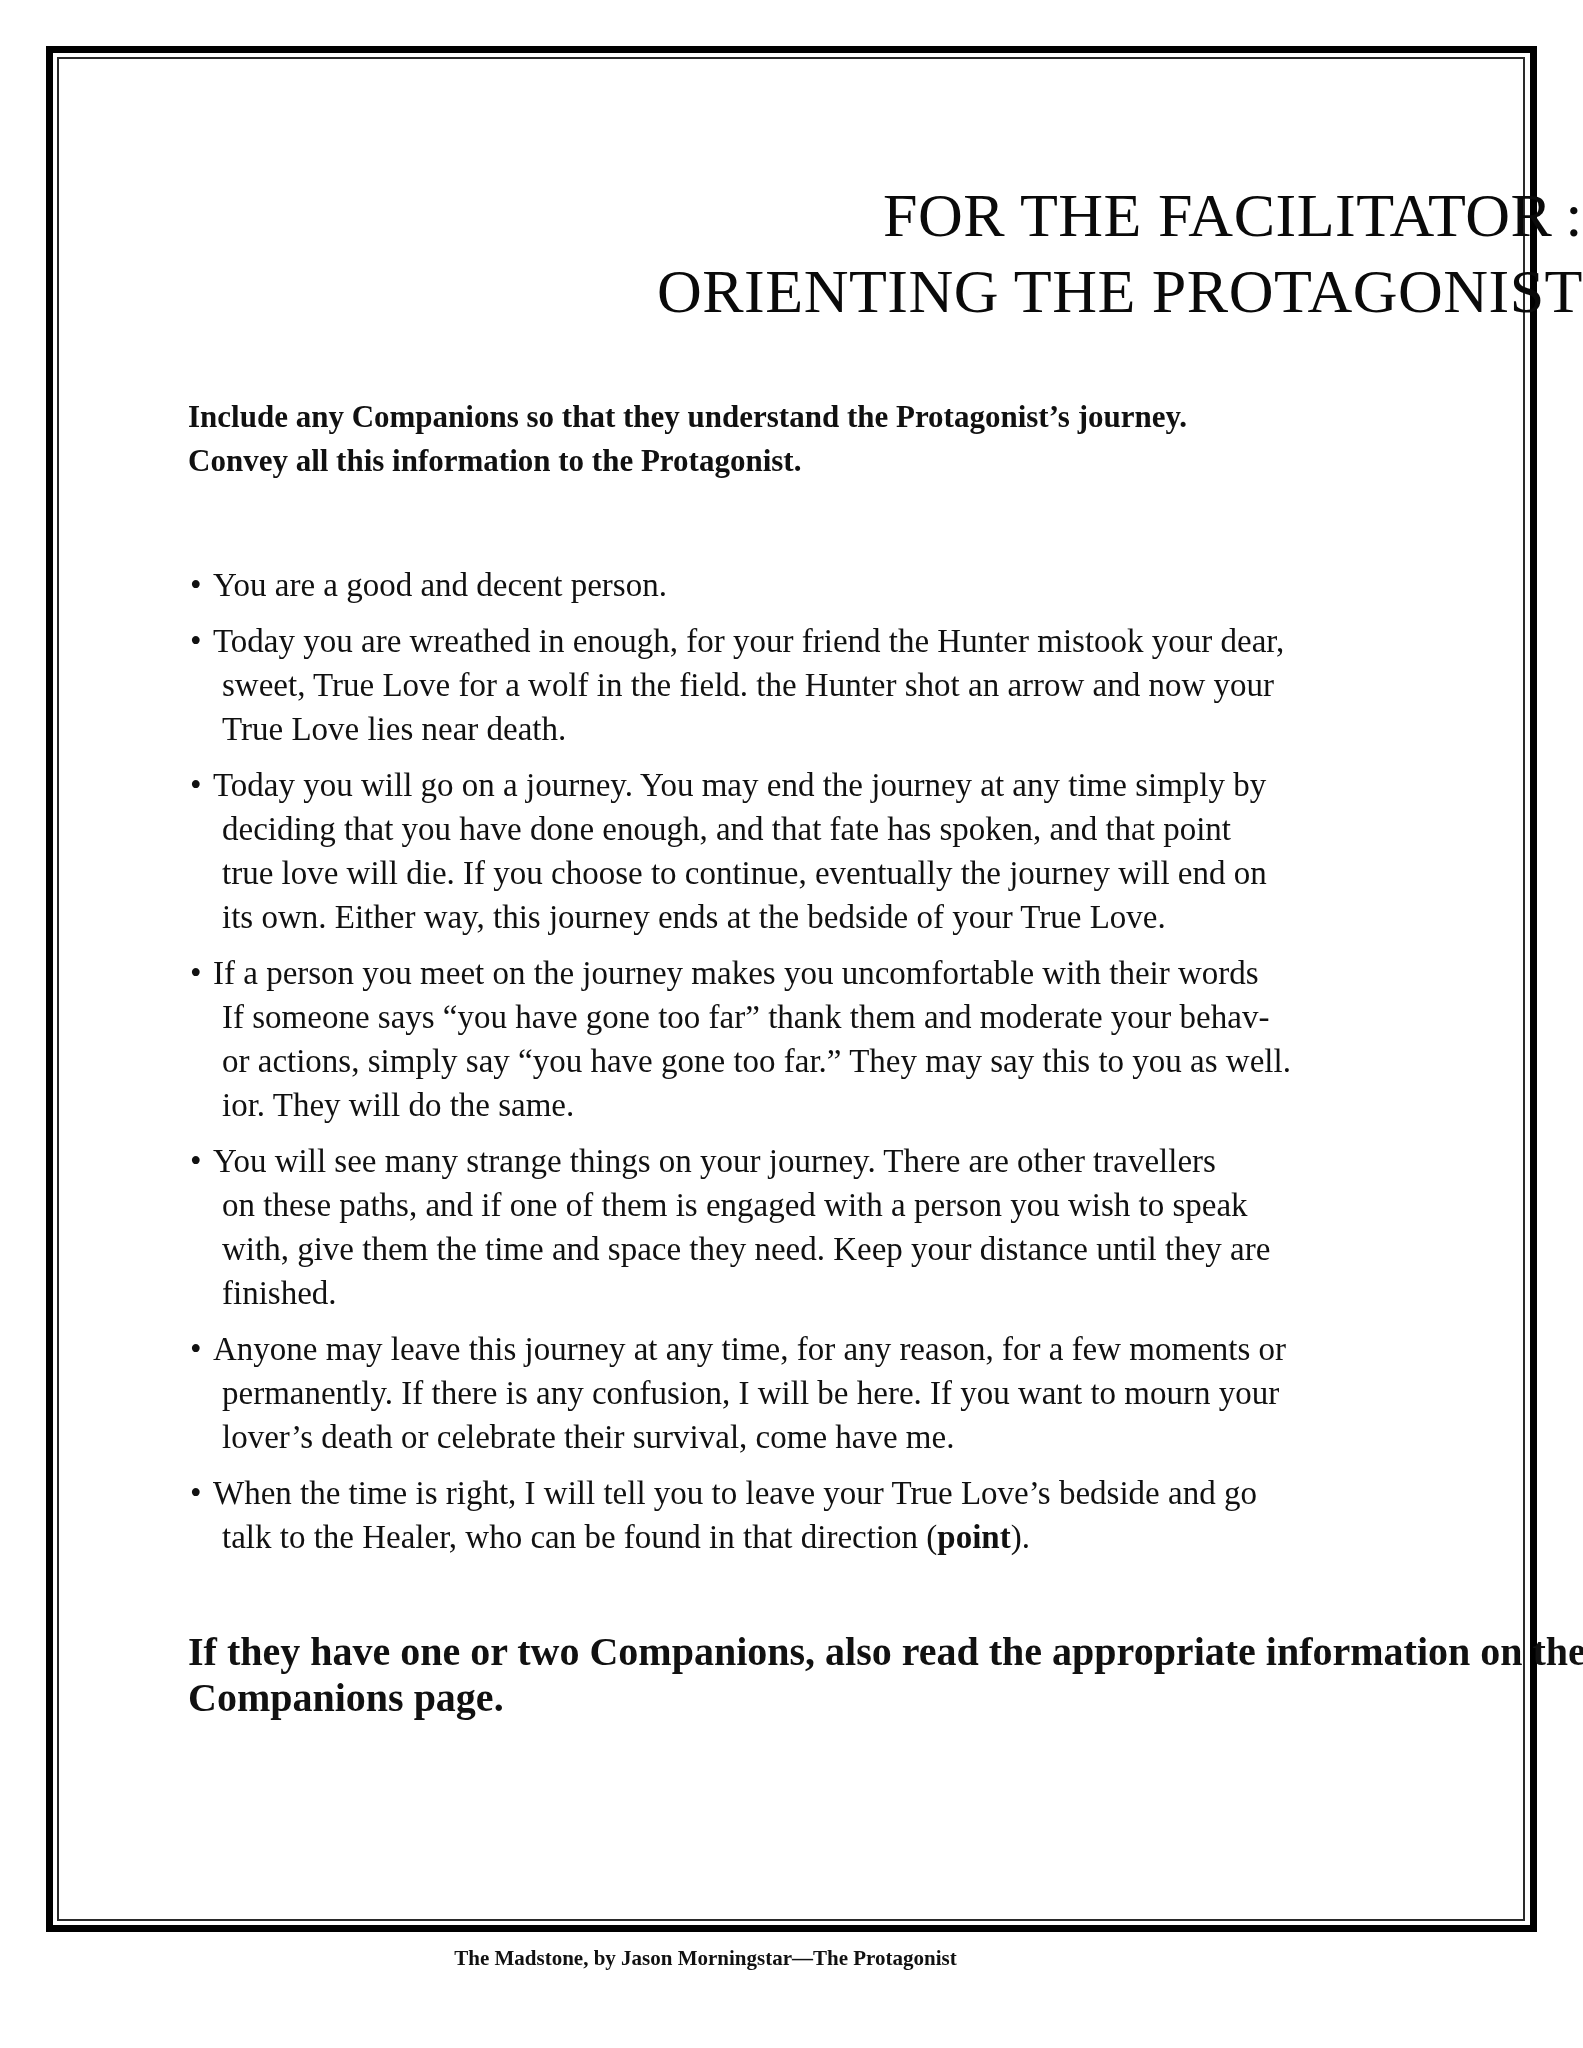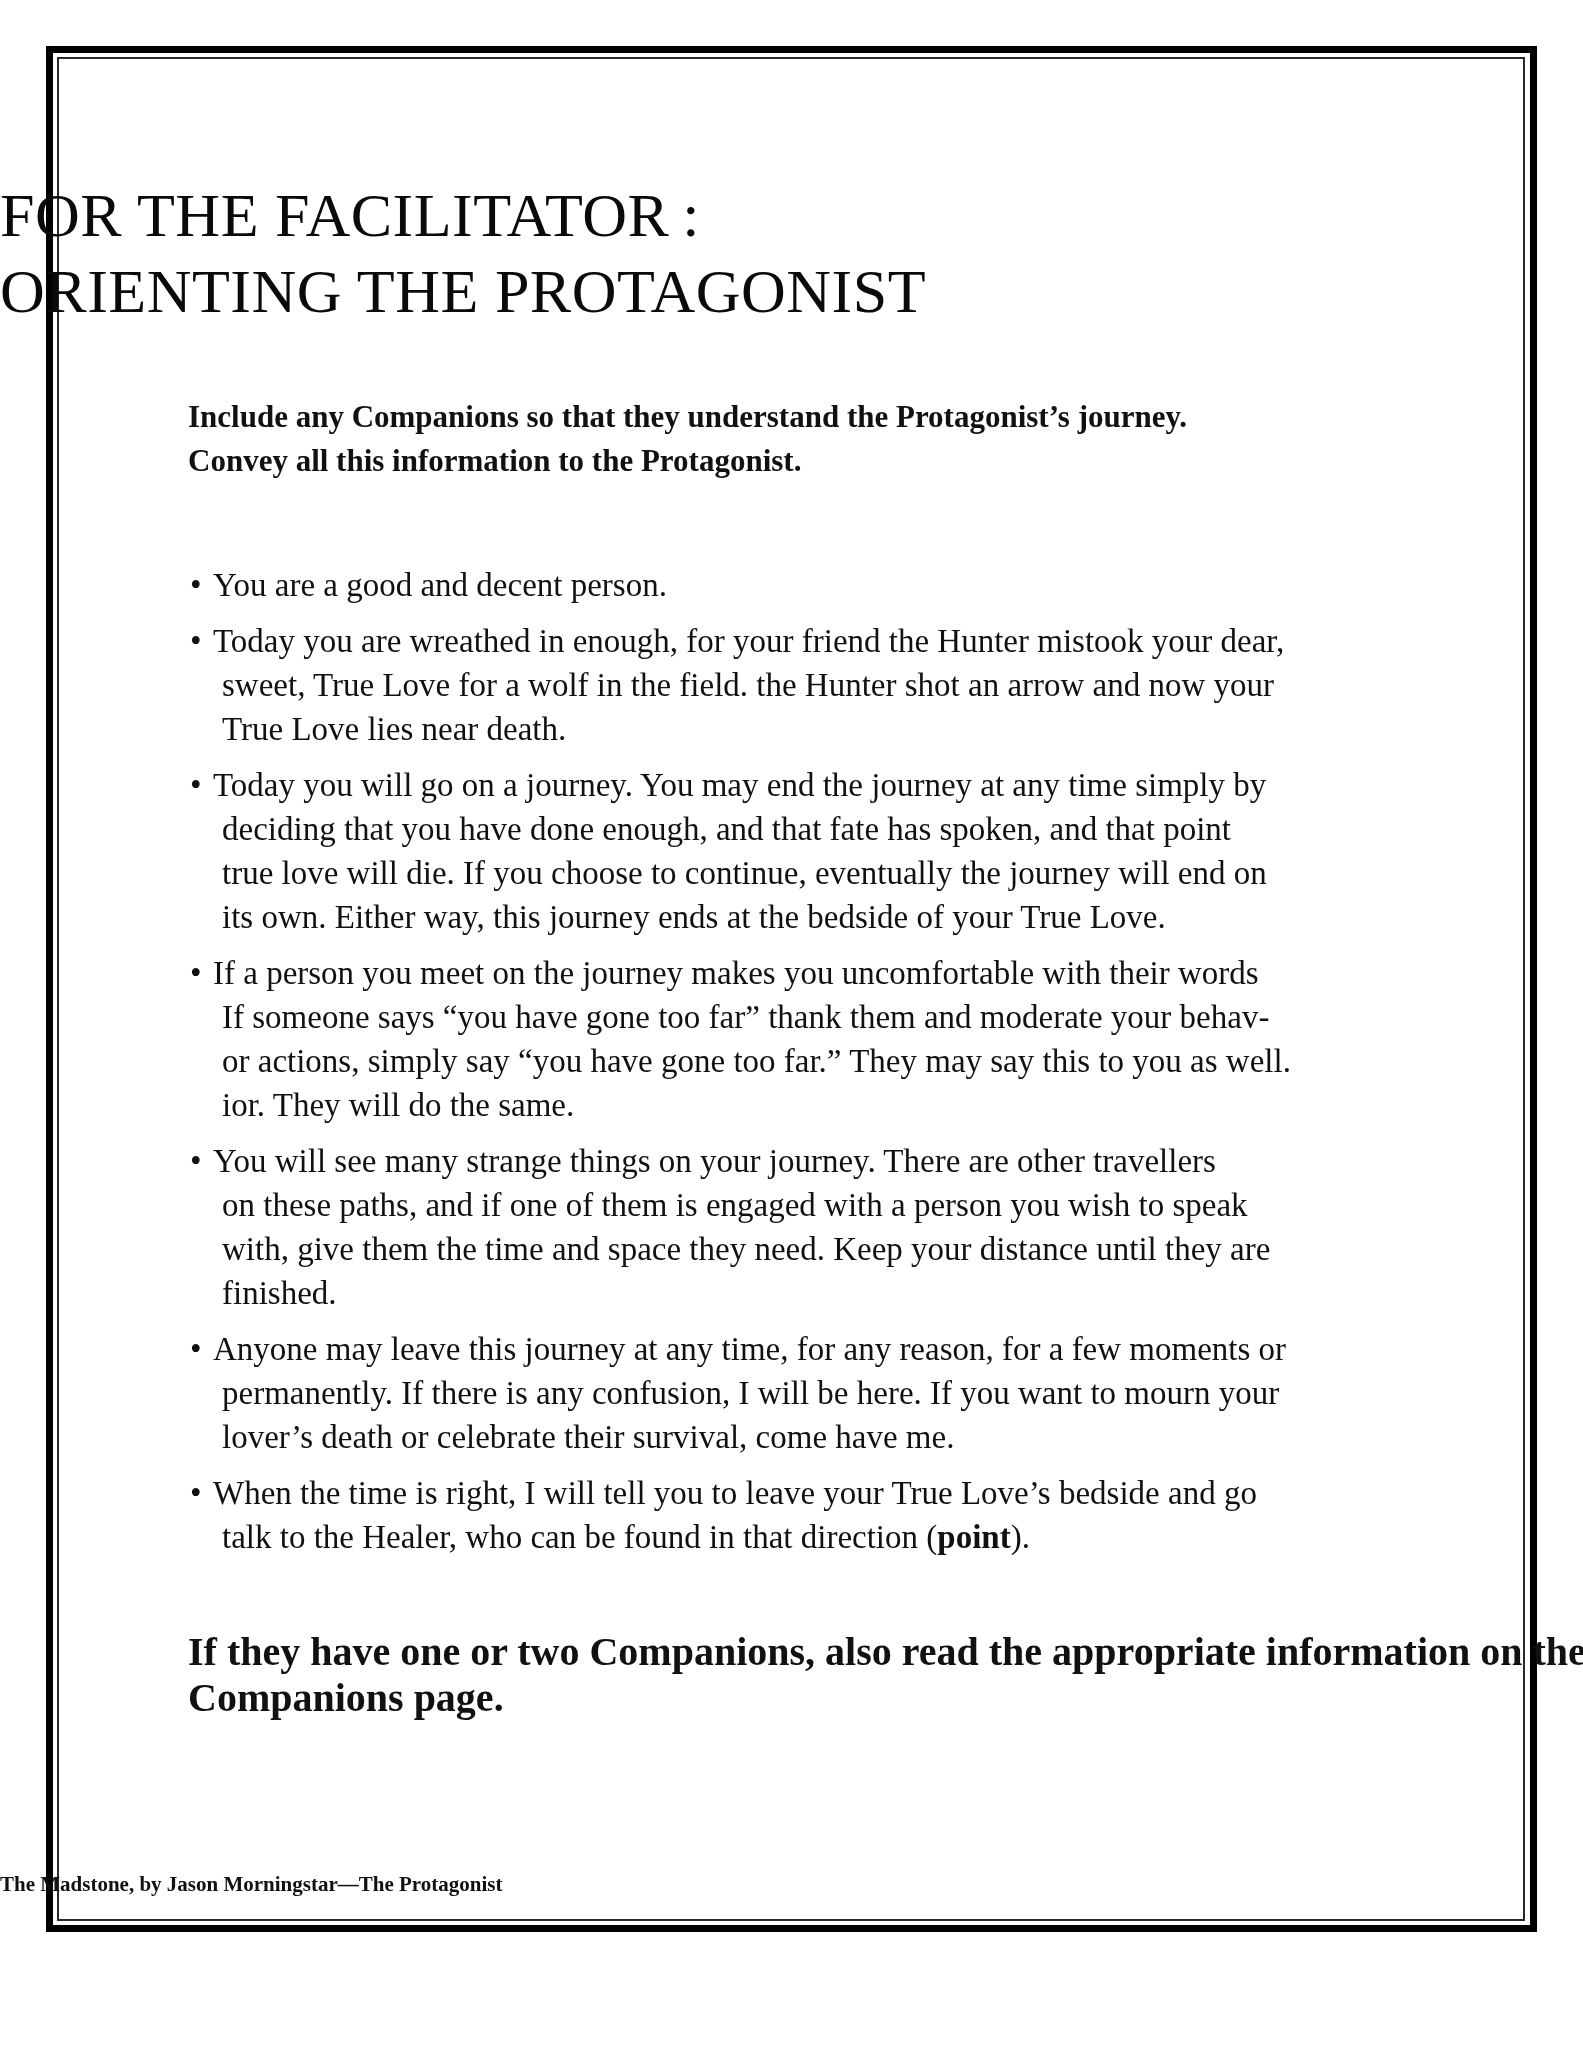"FOR THE FACILITATOR :" .title { text-align: left -> right }
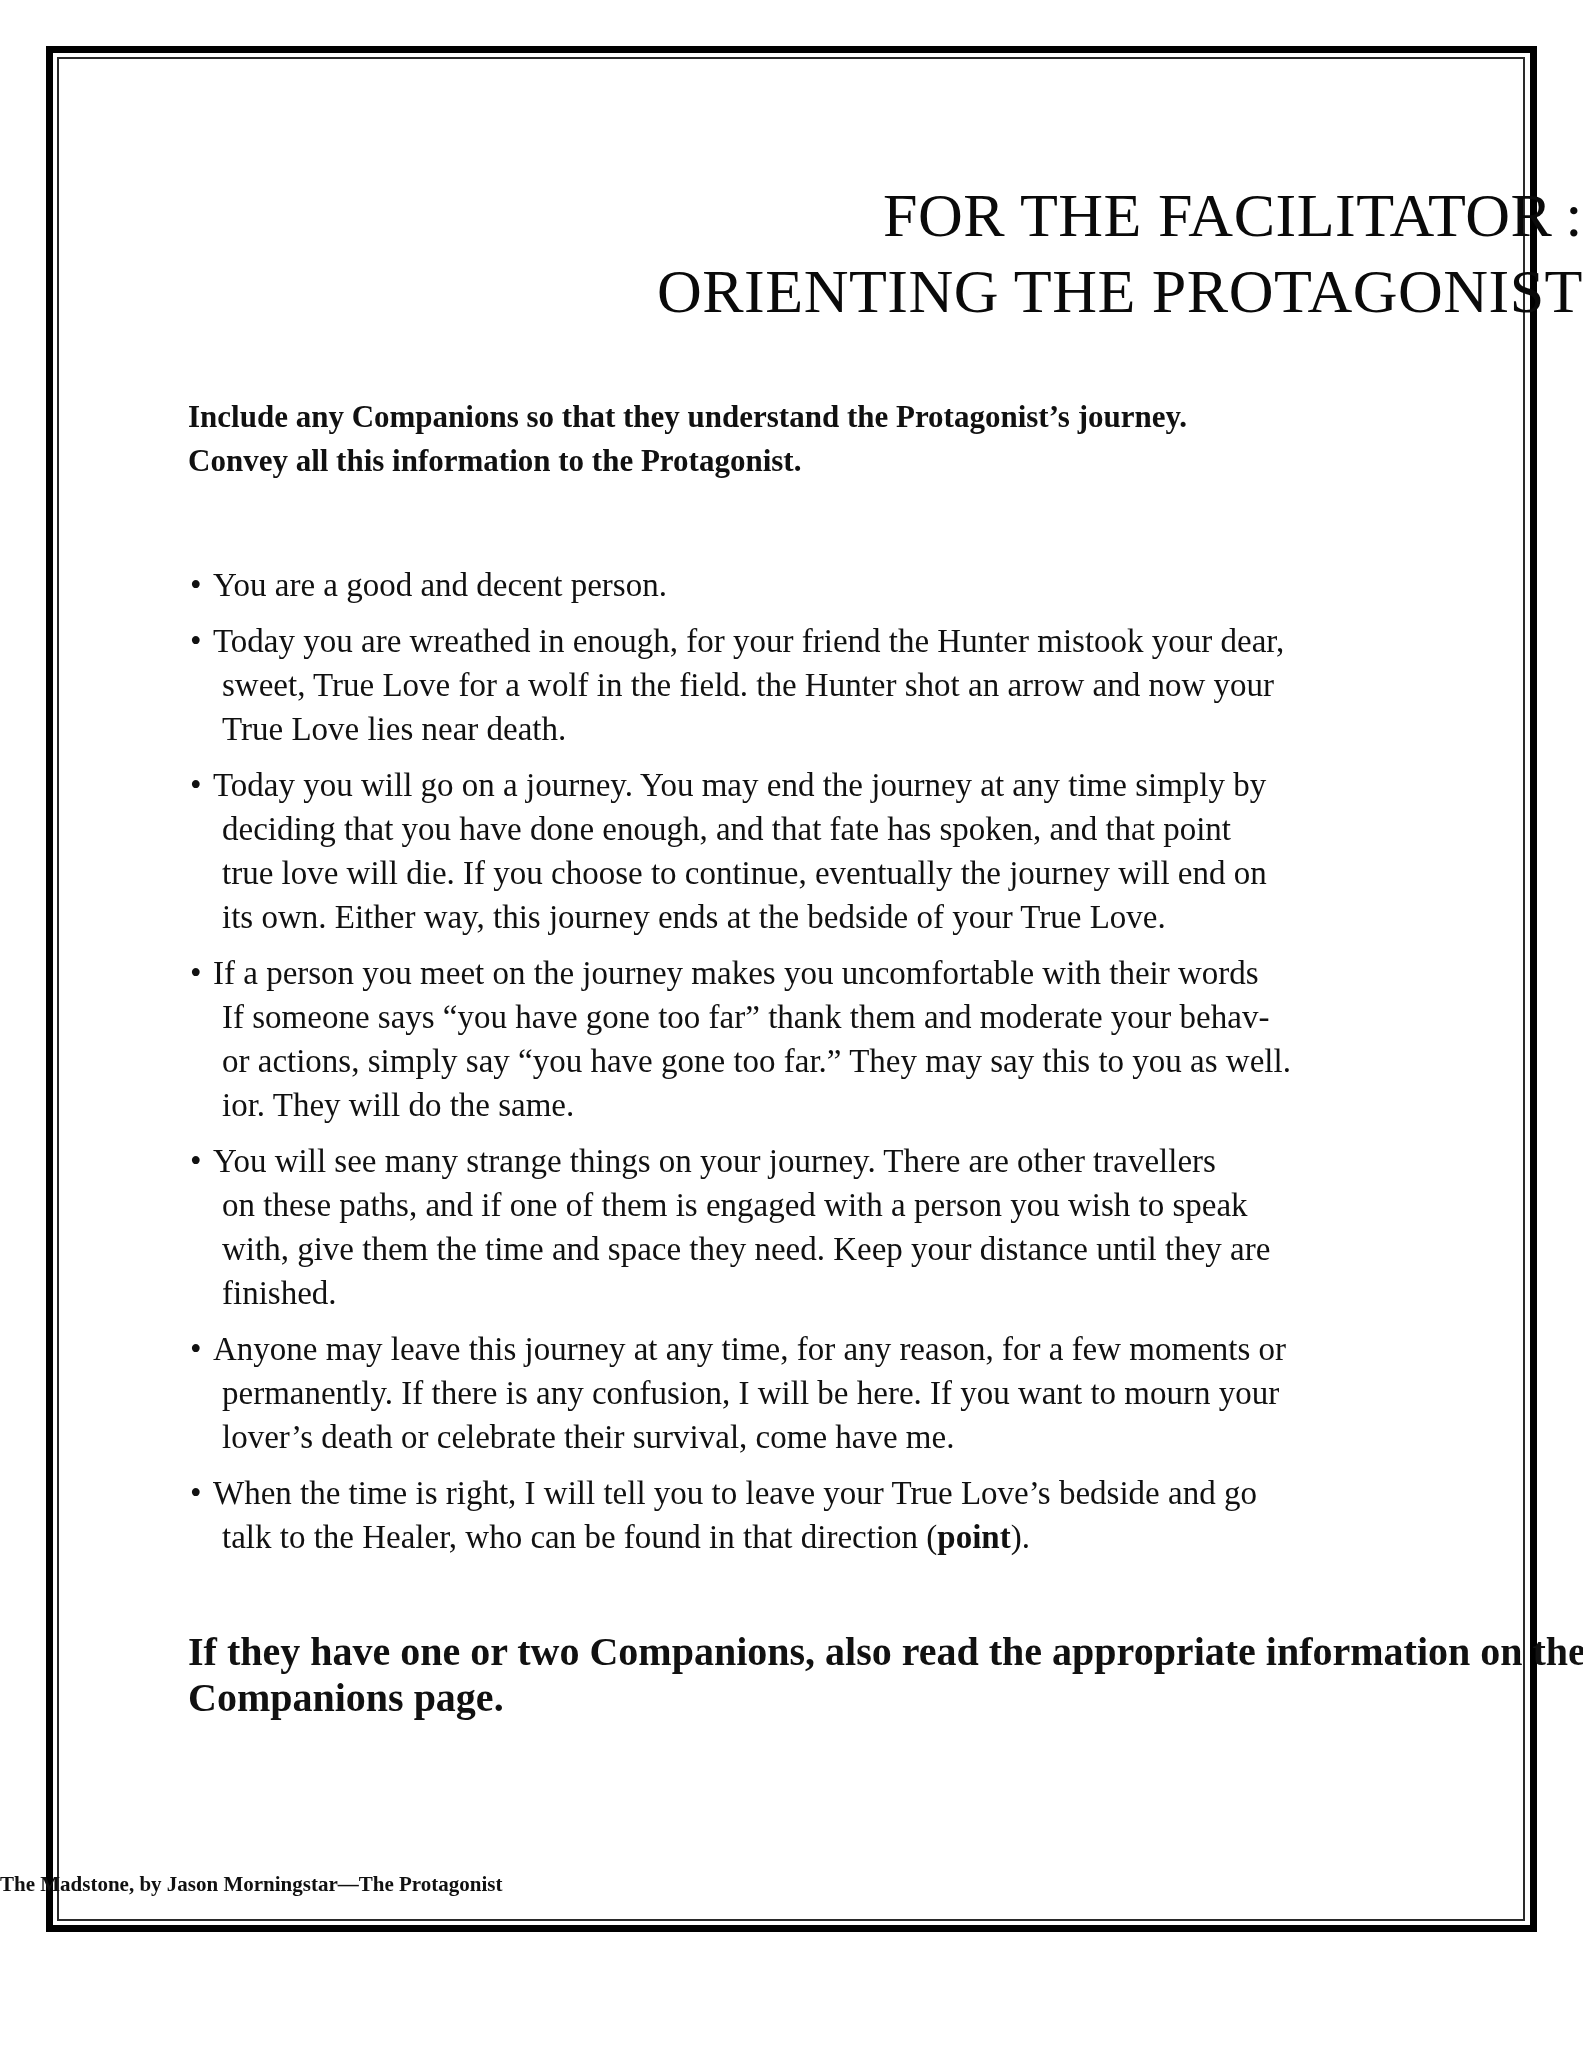"The Madstone, by Jason Morningstar—The" .footer { text-align: none -> center; top: 1872px -> 1946px }
